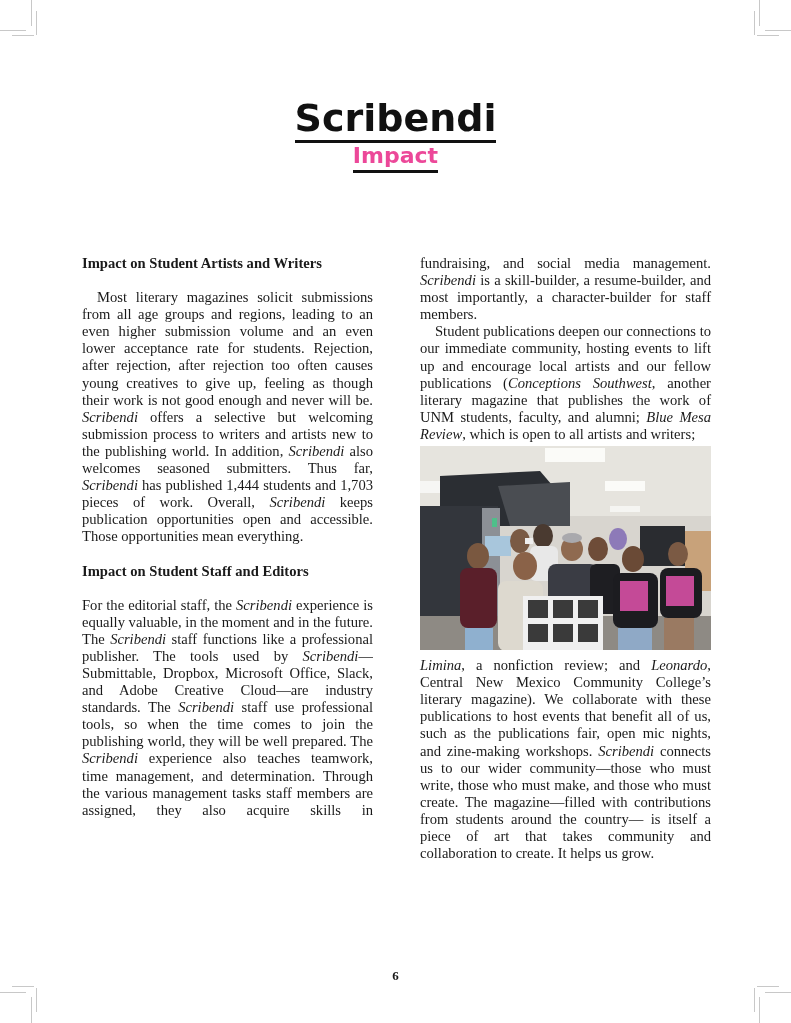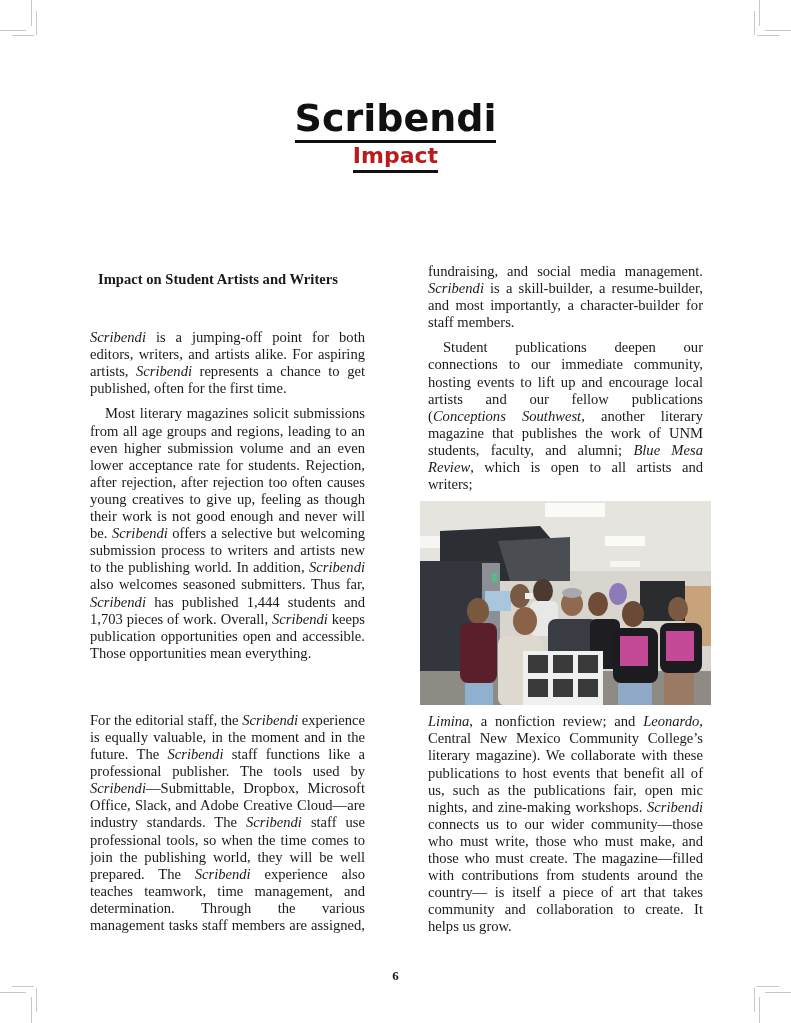"Impact" .subtitle { color: #b91c1c -> #ec4899 }
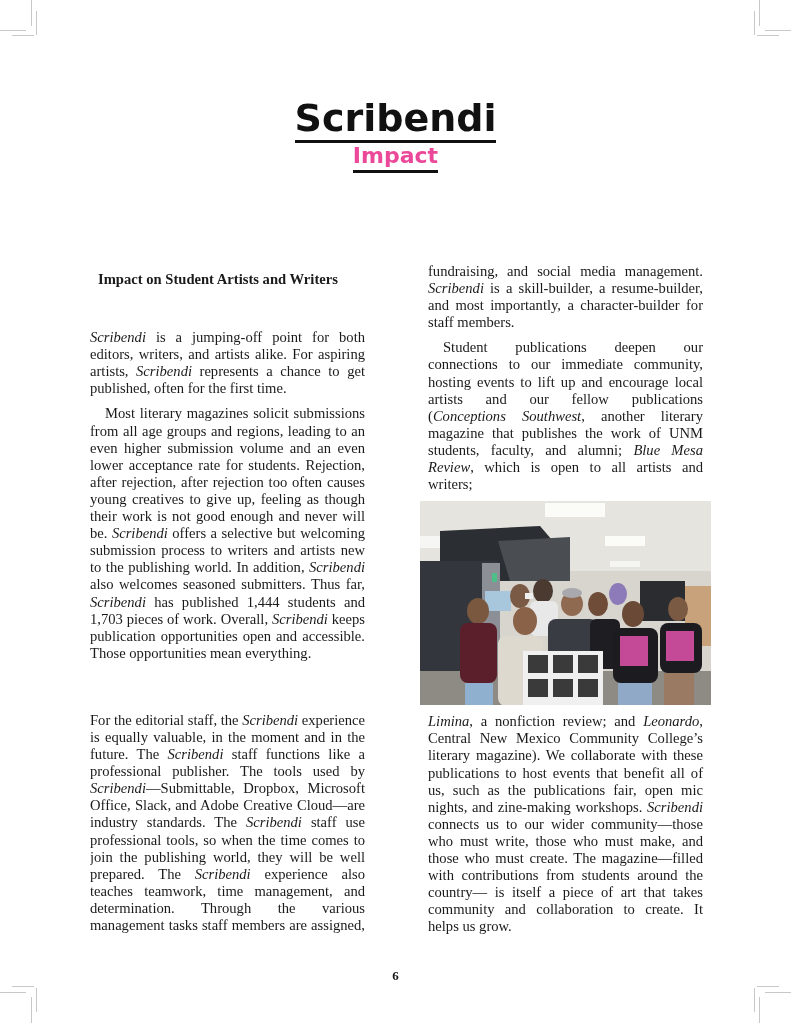"Impact on Student Artists and" .col h3 { margin: 16px -> 0 }
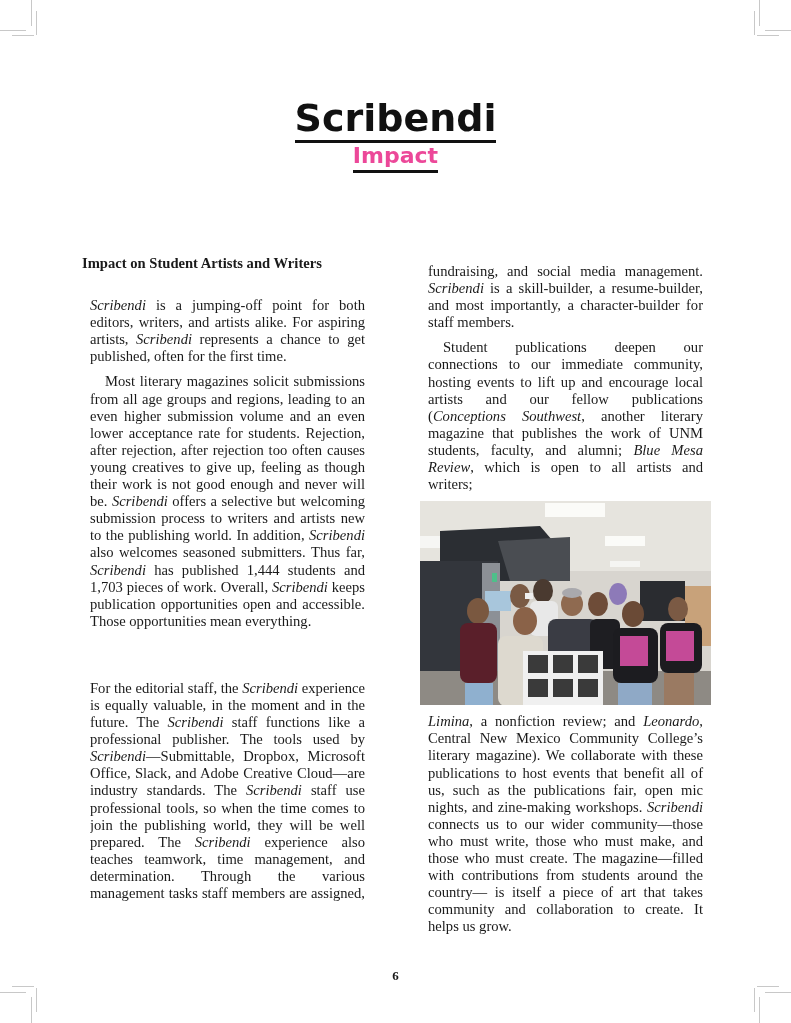"fundraising, and social media" .col p { margin: 8px -> 0 }
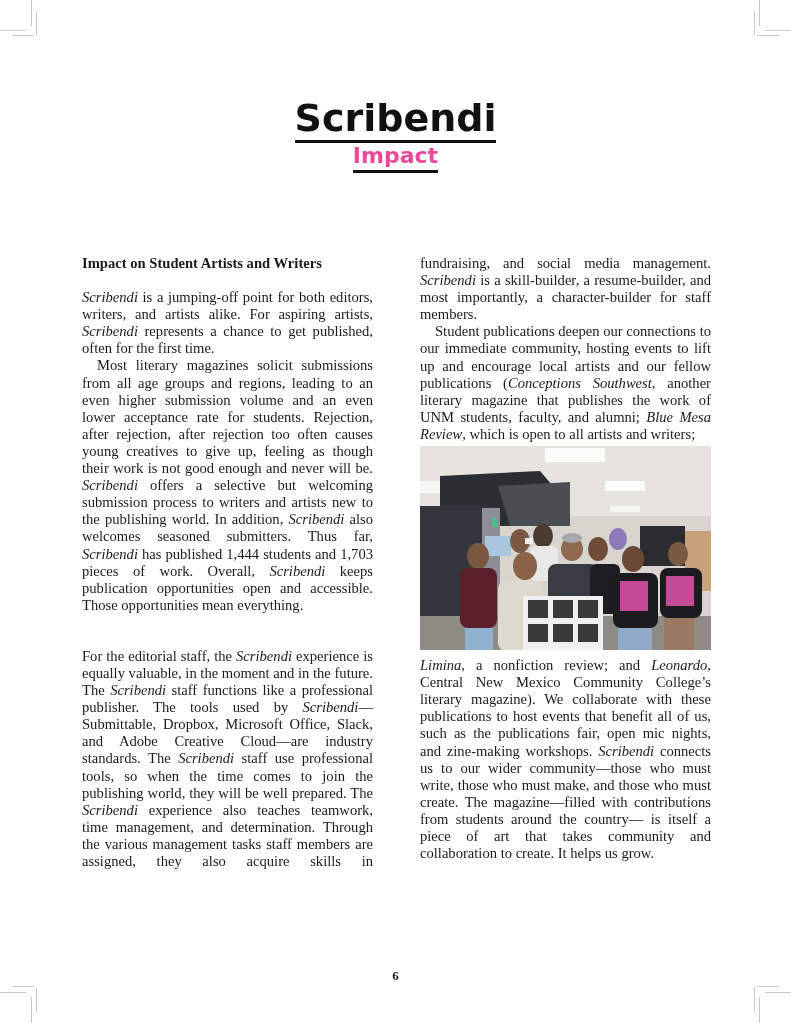"Scribendi is a jumping-off point" p { html: <p><i>Scribendi</i><span> is a jumping-off point for both editors, writers, and artists alike. For aspiring artists, </span><i>Scribendi</i><span> represents a chance to get published, often for the first time.</span></p> -> none }
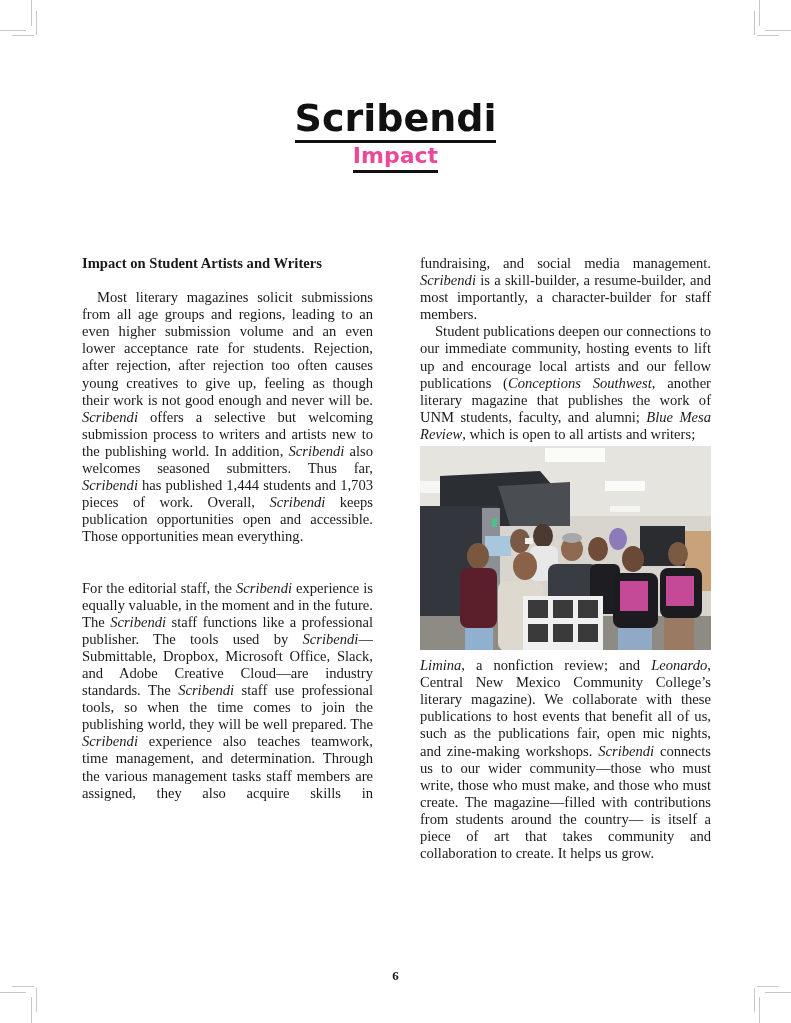"Impact on Student Staff and" h3 { html: none -> <h3>Impact on Student Staff and Editors</h3> }
